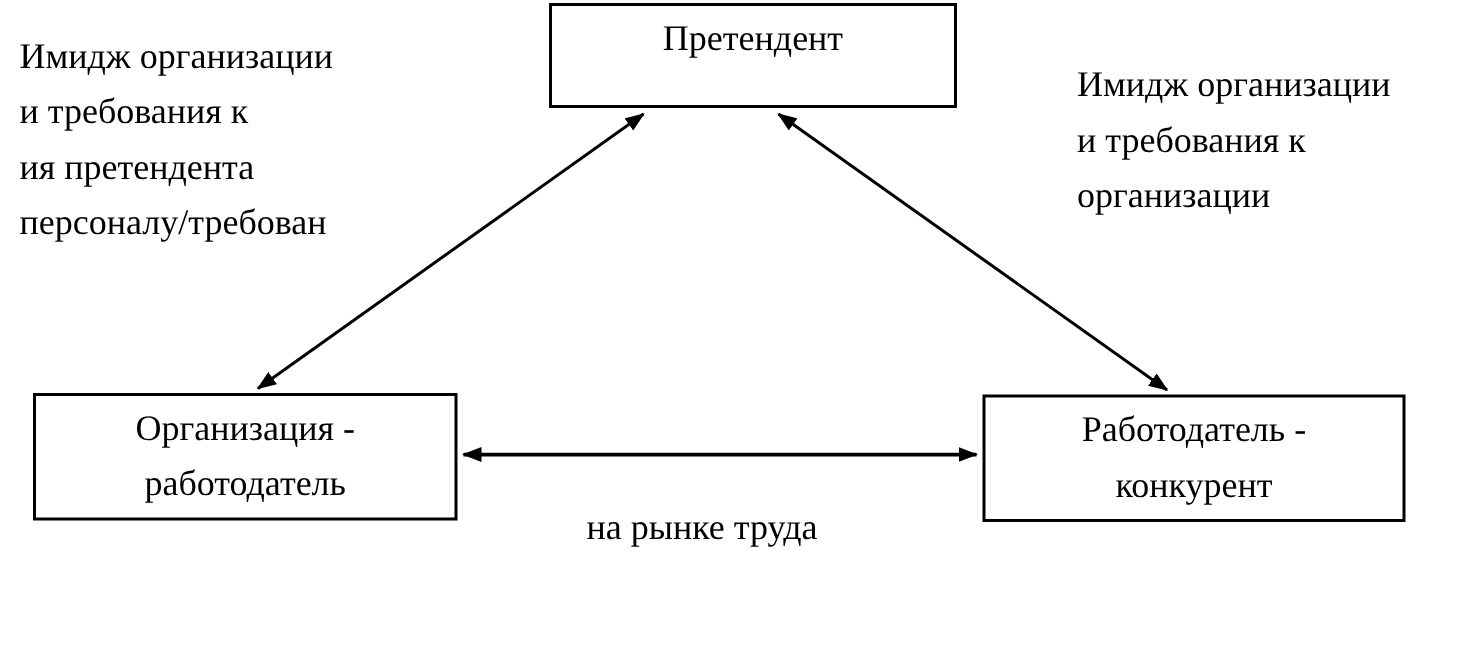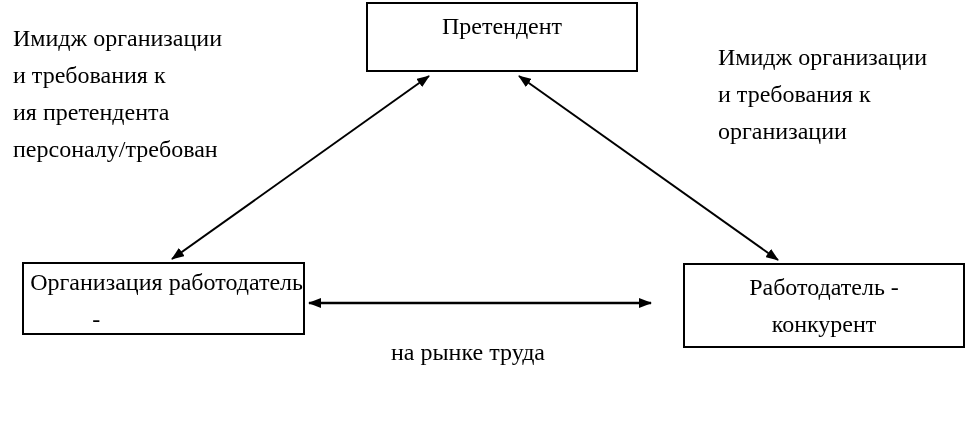"Организация -" .box-employer { flex-direction: row -> column; height: 73px -> 85px }
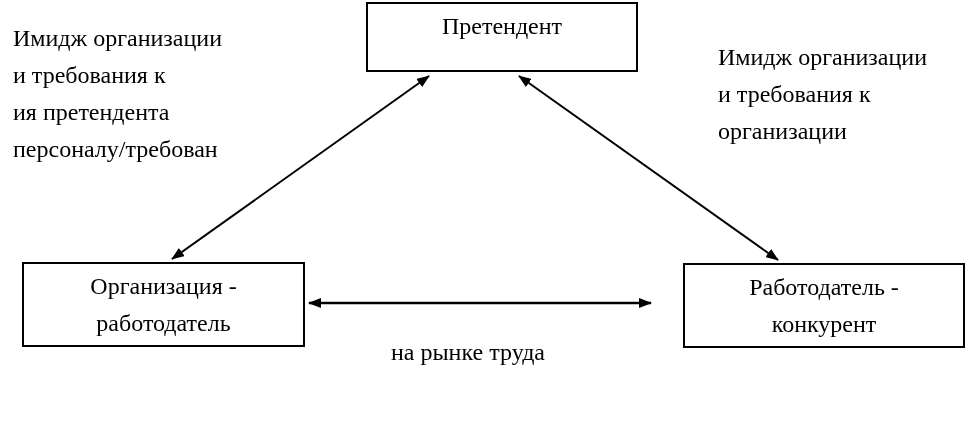"Работодатель -" .box-competitor { left: 683px -> 655px }
